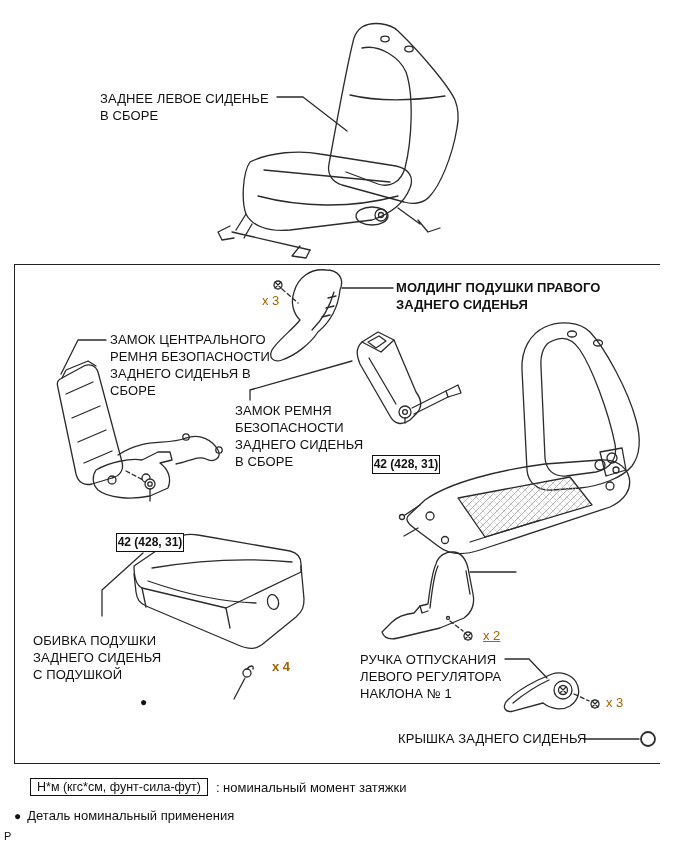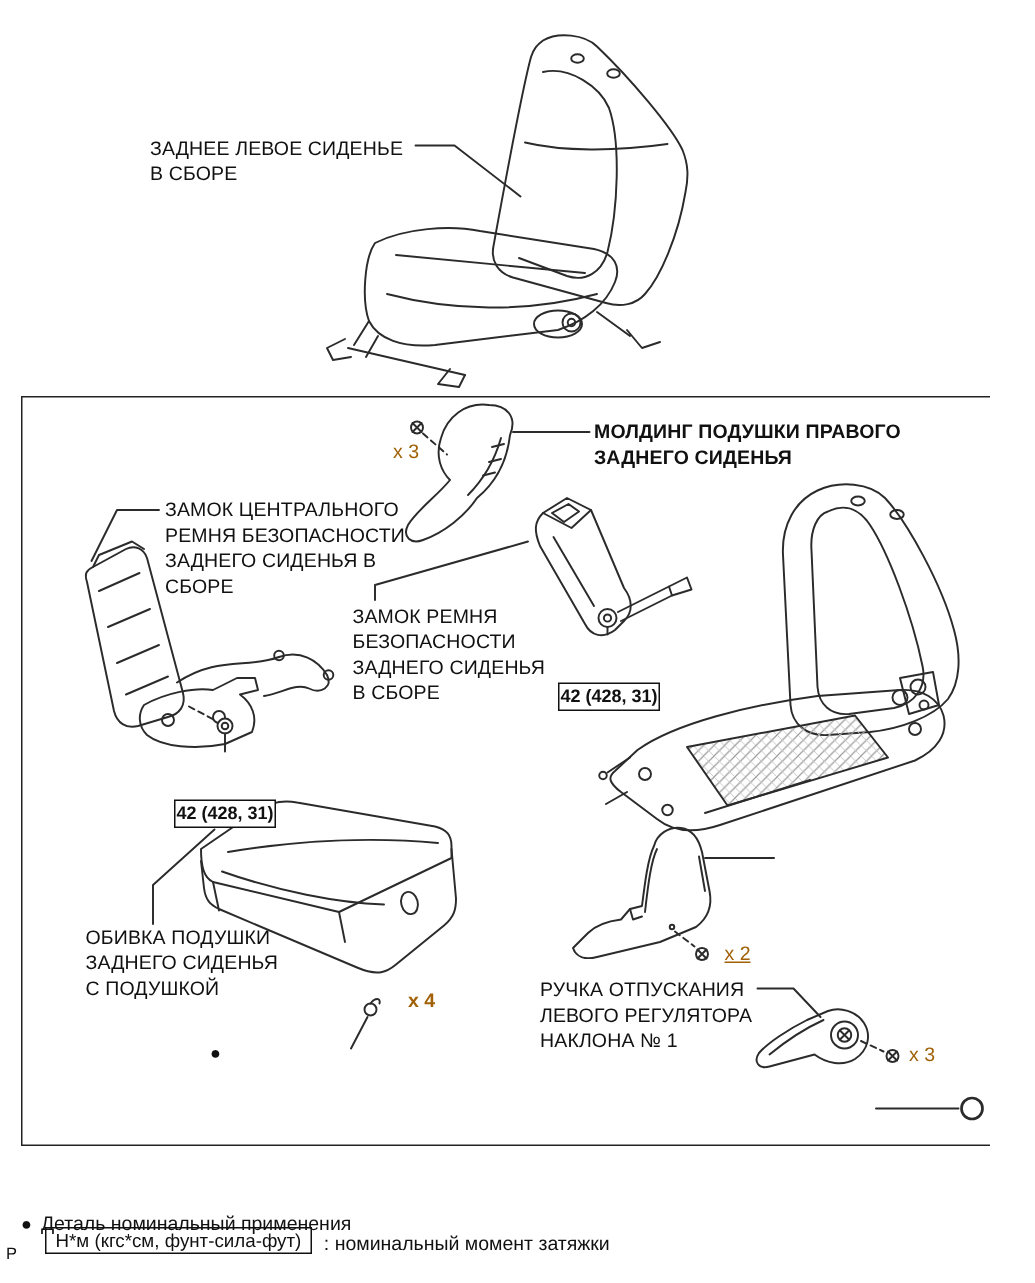"ОБИВКА ПОДУШКИ" div.lbl { margin-left: 24px -> none; top: 616px -> 632px }
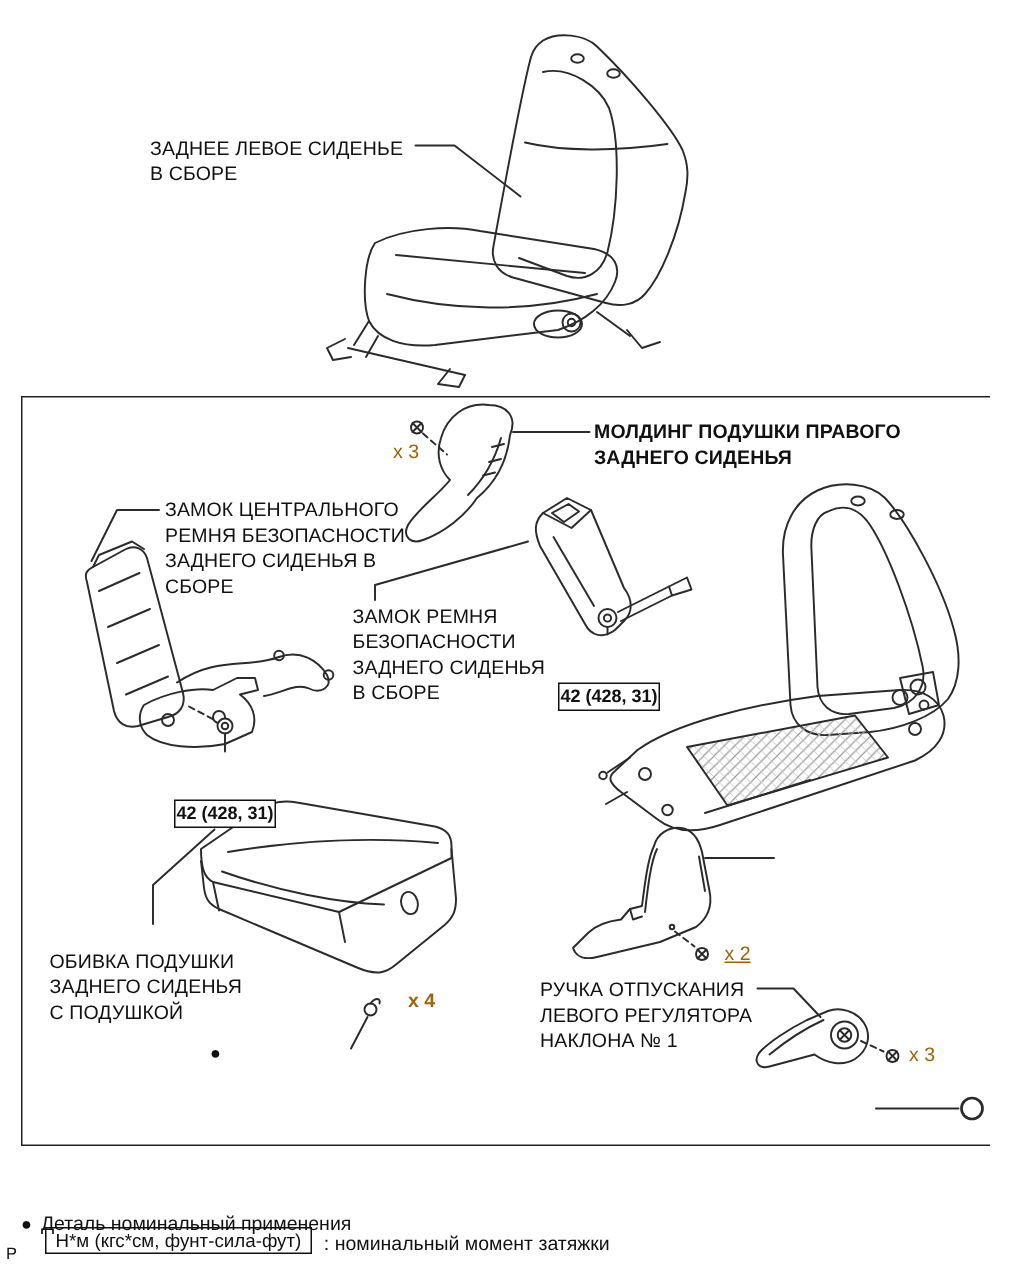"КРЫШКА ЗАДНЕГО СИДЕНЬЯ" div.lbl { html: none -> <div>КРЫШКА ЗАДНЕГО СИДЕНЬЯ</div> }
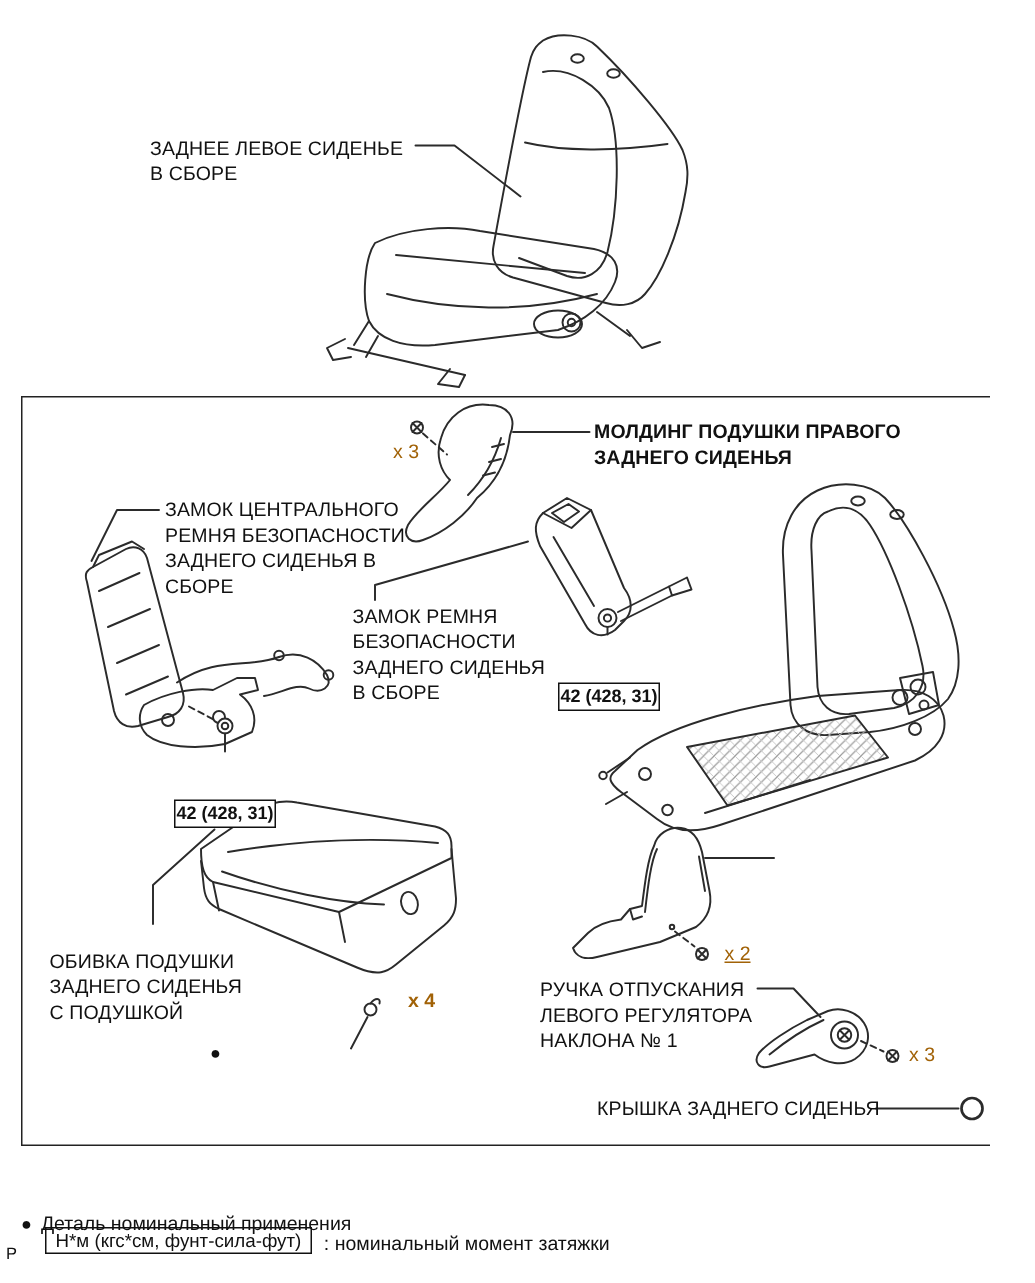"Н*м (кгс*см, фунт-сила-фут)" .legend-row { align-items: flex-end -> center; top: 818px -> 778px }
